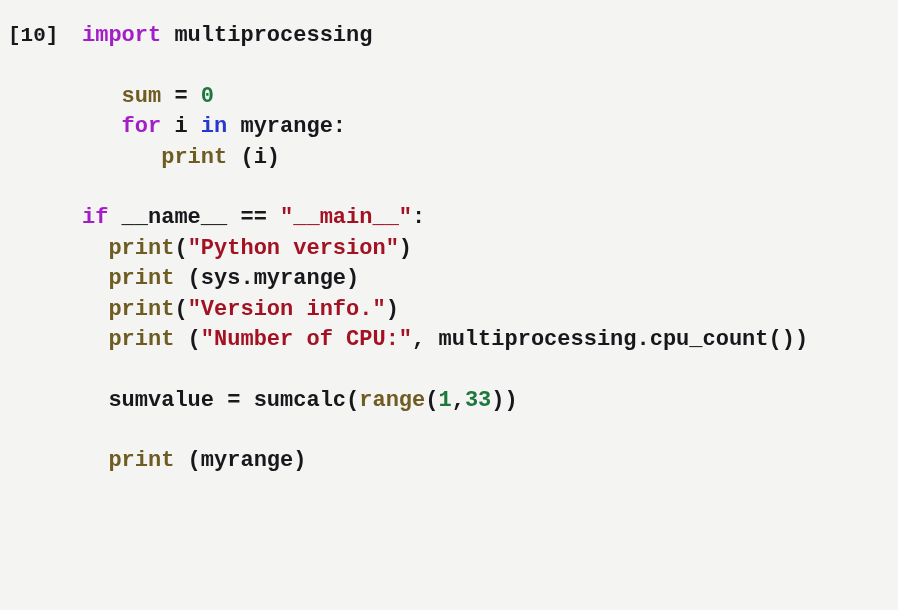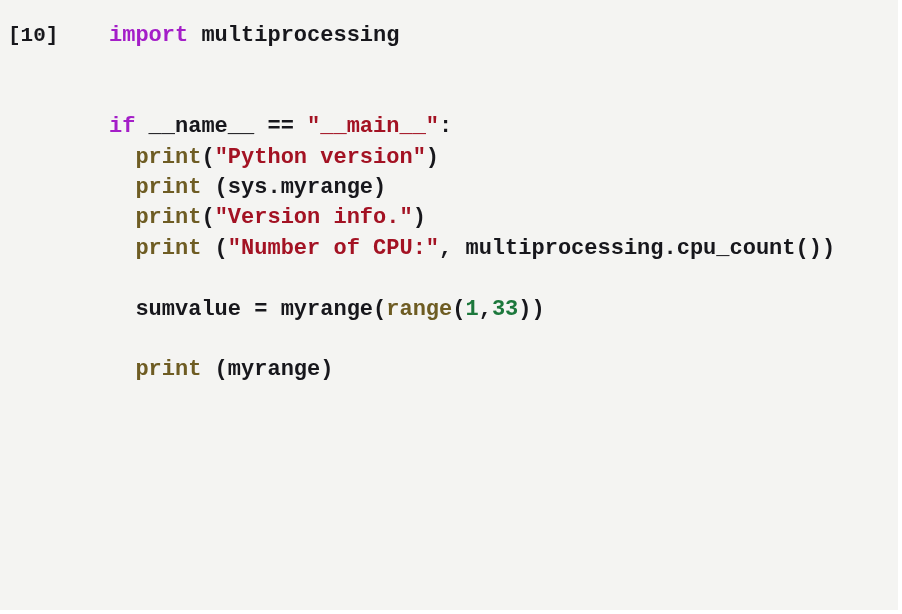"import multiprocessing" .code-area { margin-left: 27px -> none }
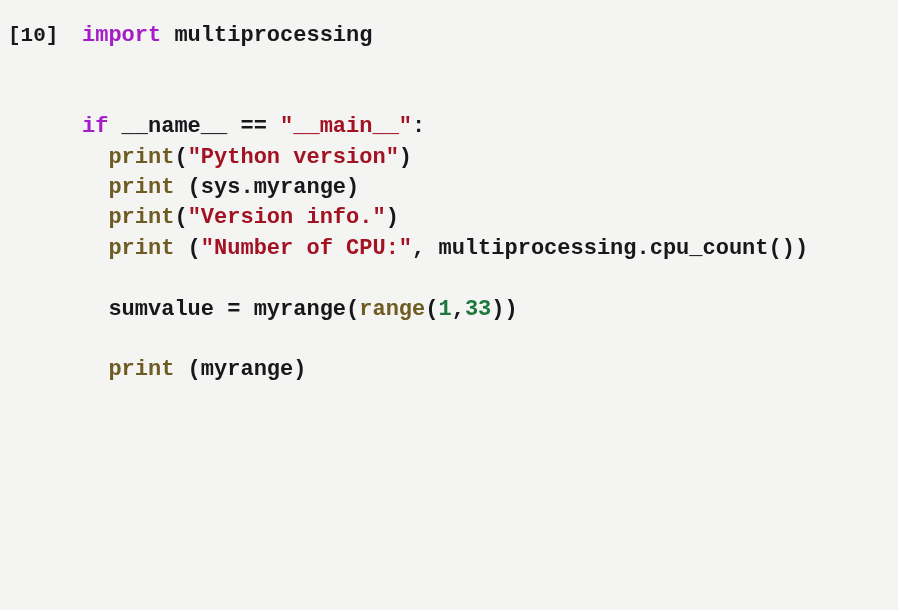"sum = 0" div.code-line { html: none -> <div><span> </span><span>sum</span><span> = </span><span>0</span></div> }
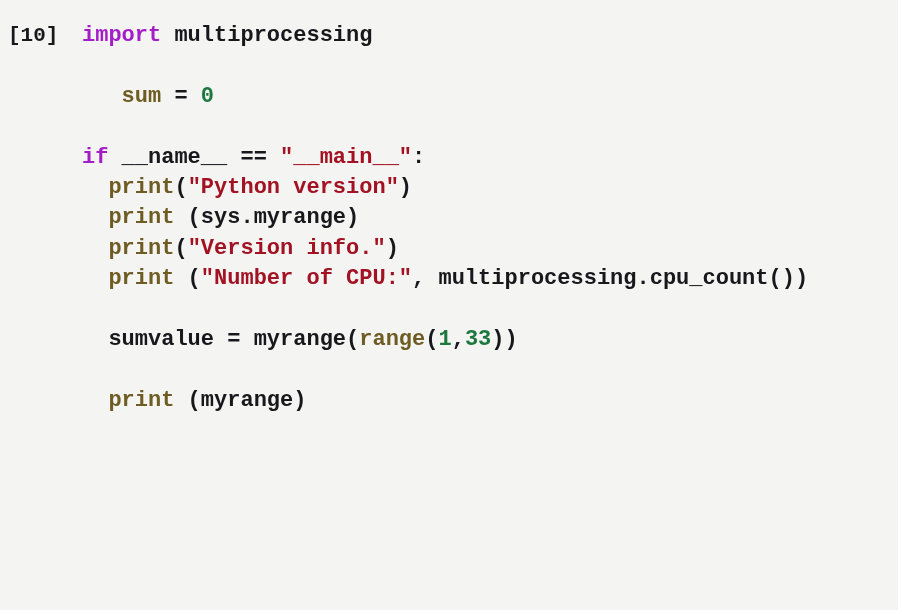"for i in myrange:" div.code-line { html: none -> <div><span> </span><span>for</span><span> i </span><span>in</span><span> myrange:</span></div> }
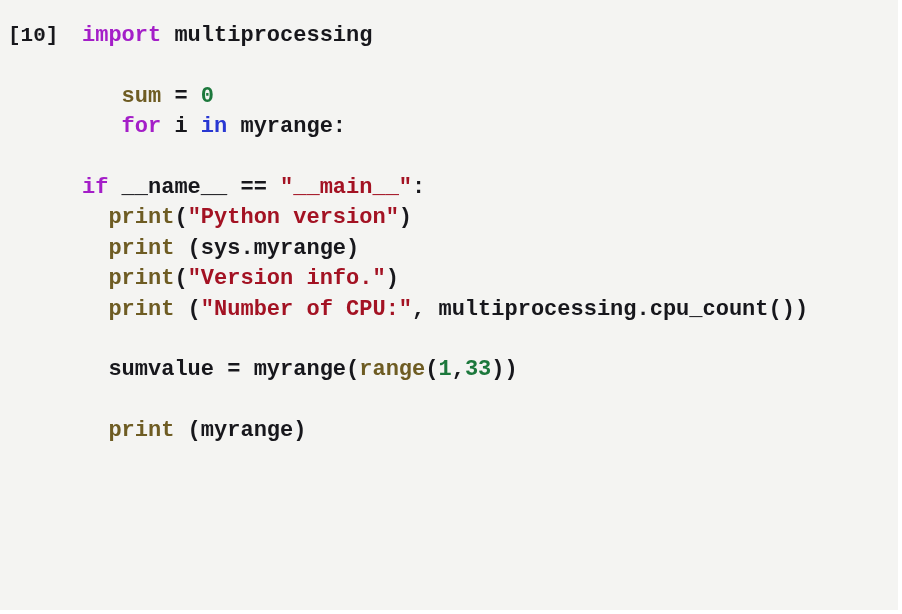"print (i)" div.code-line { html: none -> <div><span> </span><span>print</span><span> (i)</span></div> }
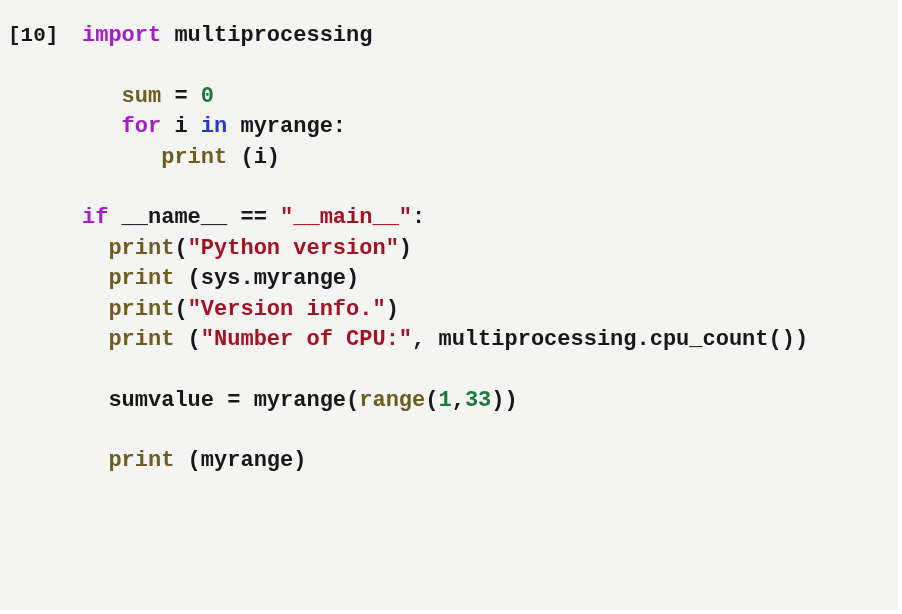"sumvalue = myrange(" span.tok-pl { text: myrange -> sumcalc }
